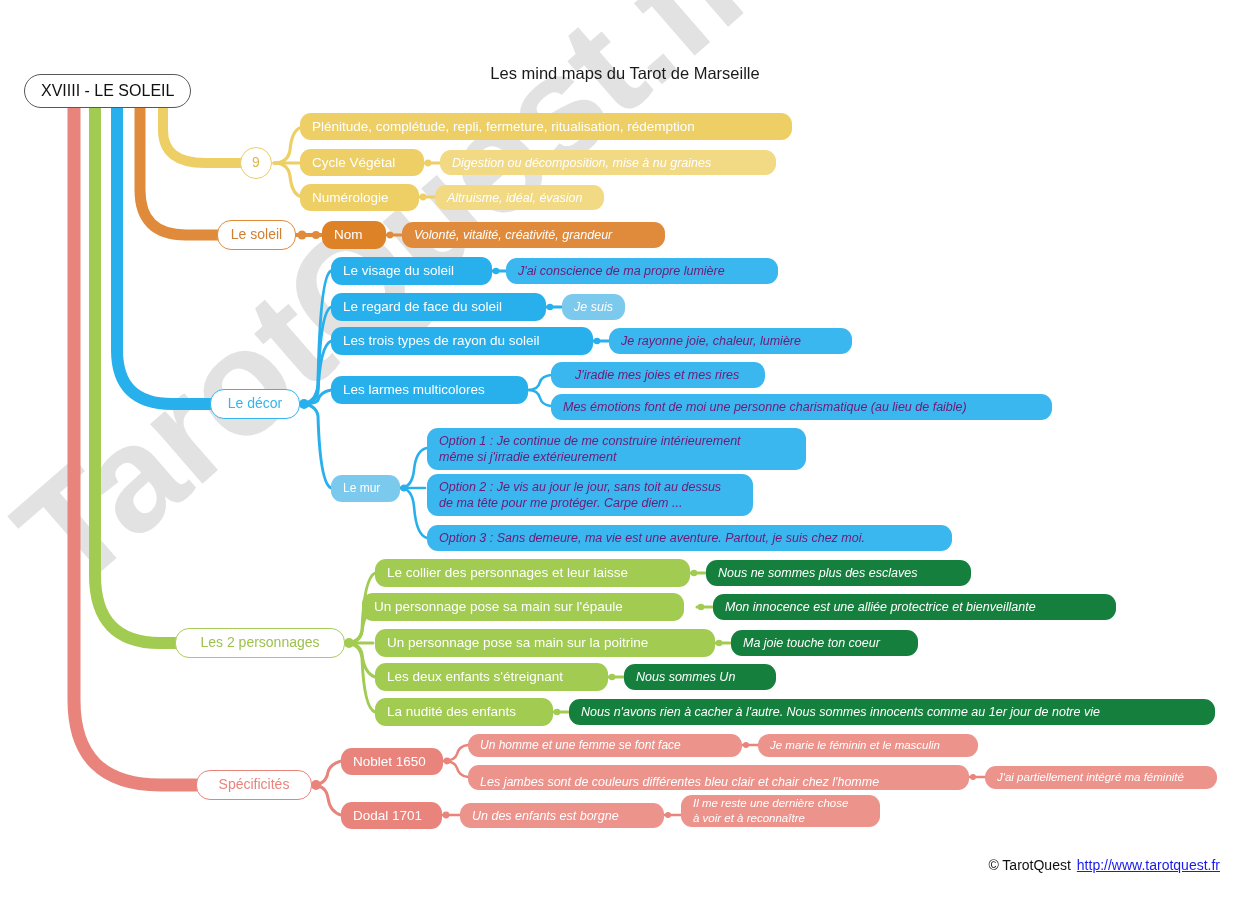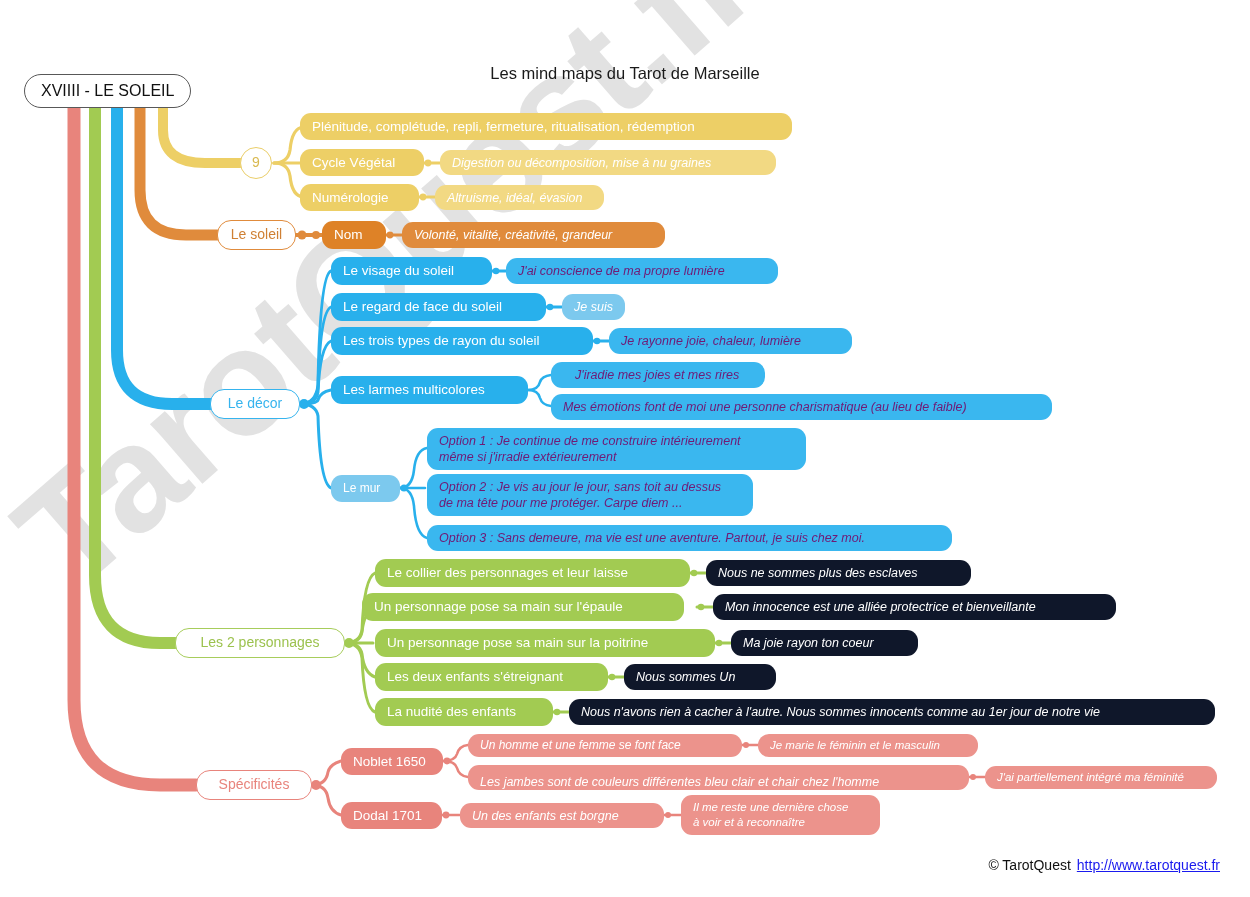"Nous ne sommes plus des" .n-green3 { background: #0f172a -> #15803d }
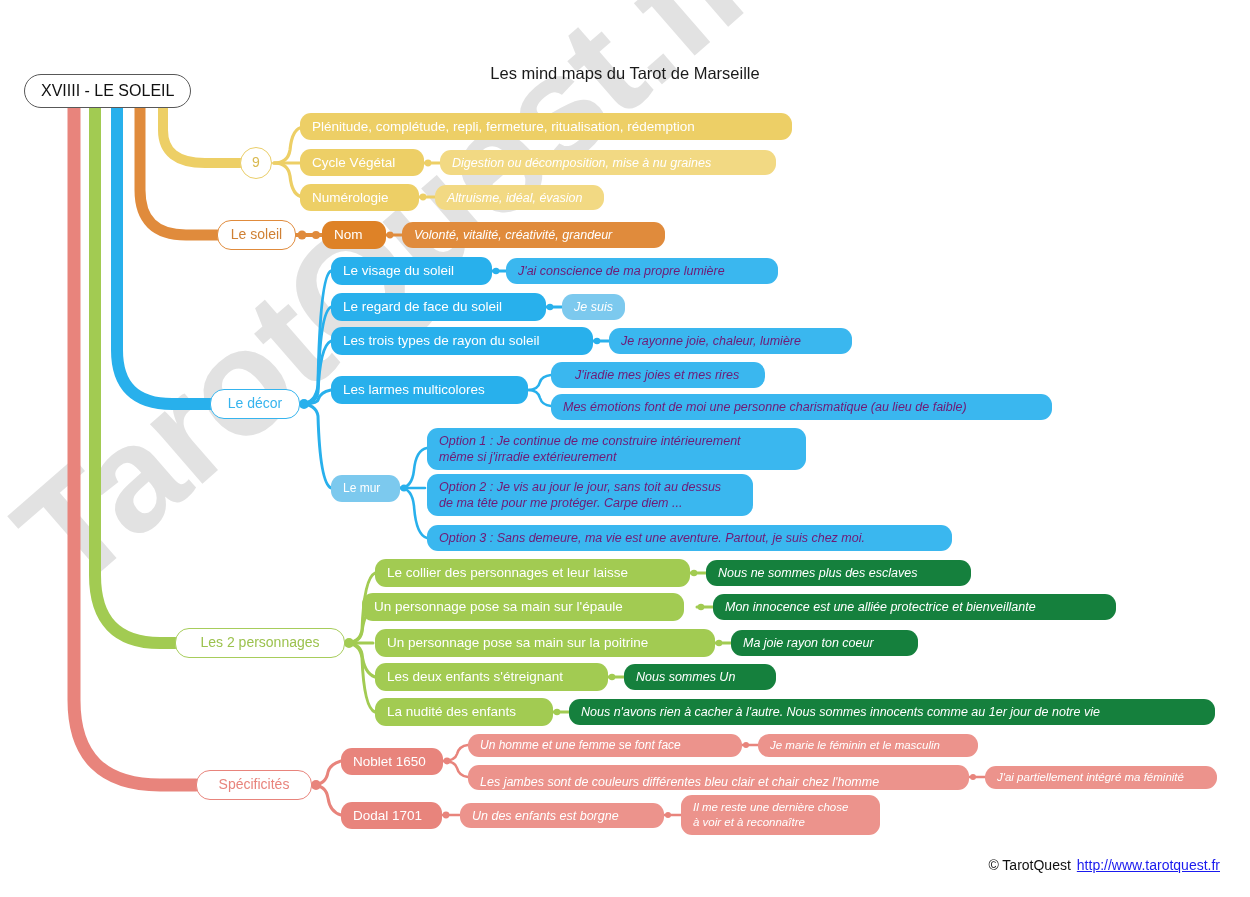"Ma joie rayon ton coeur" span { text: rayon -> touche }
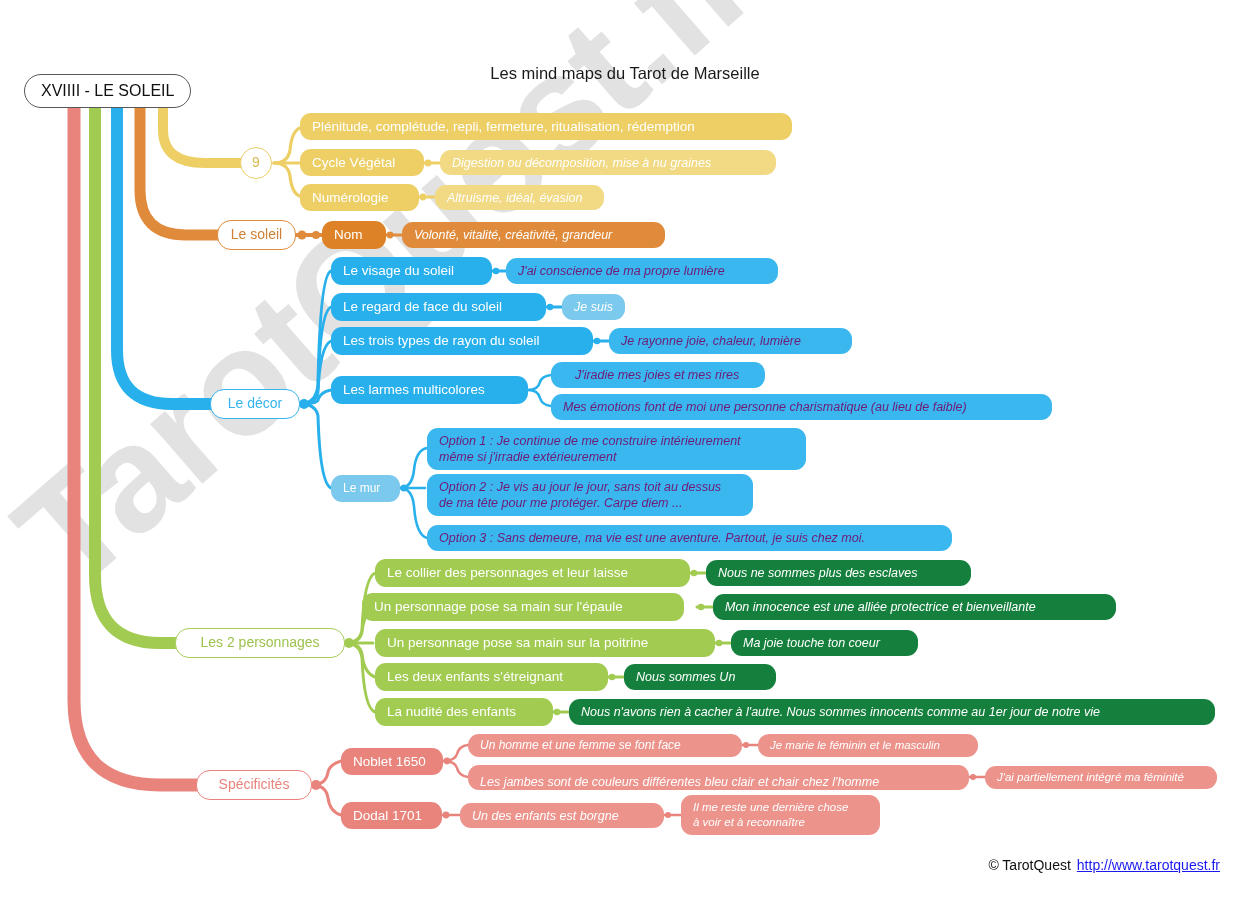"Il me reste une dernière" div.node { height: 40px -> 32px }
